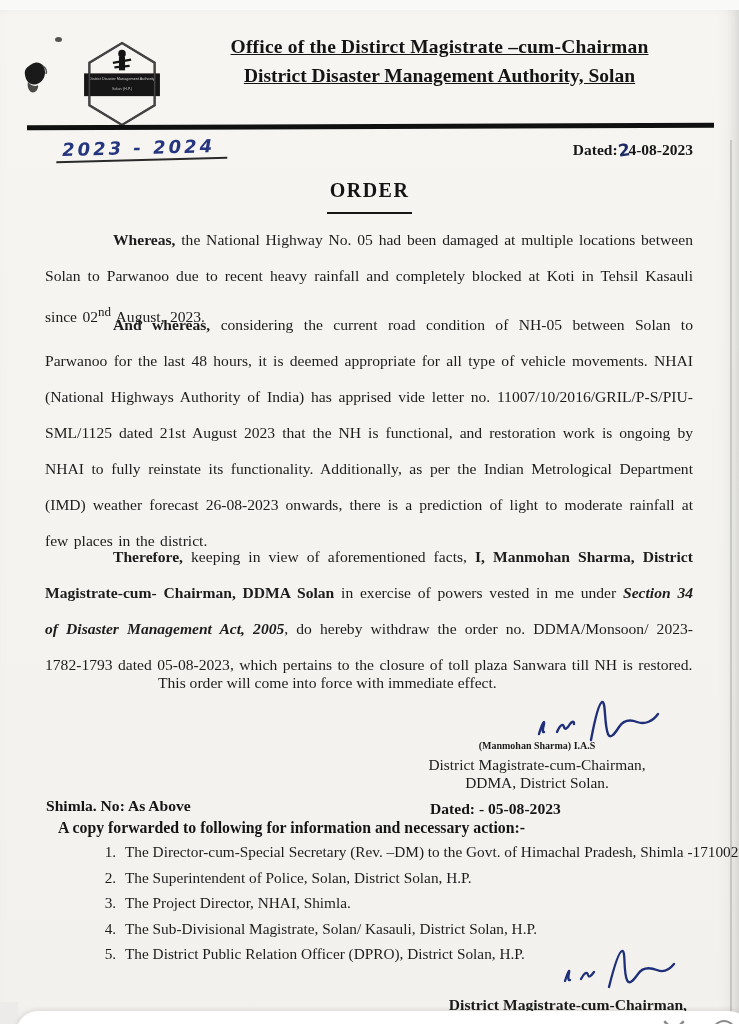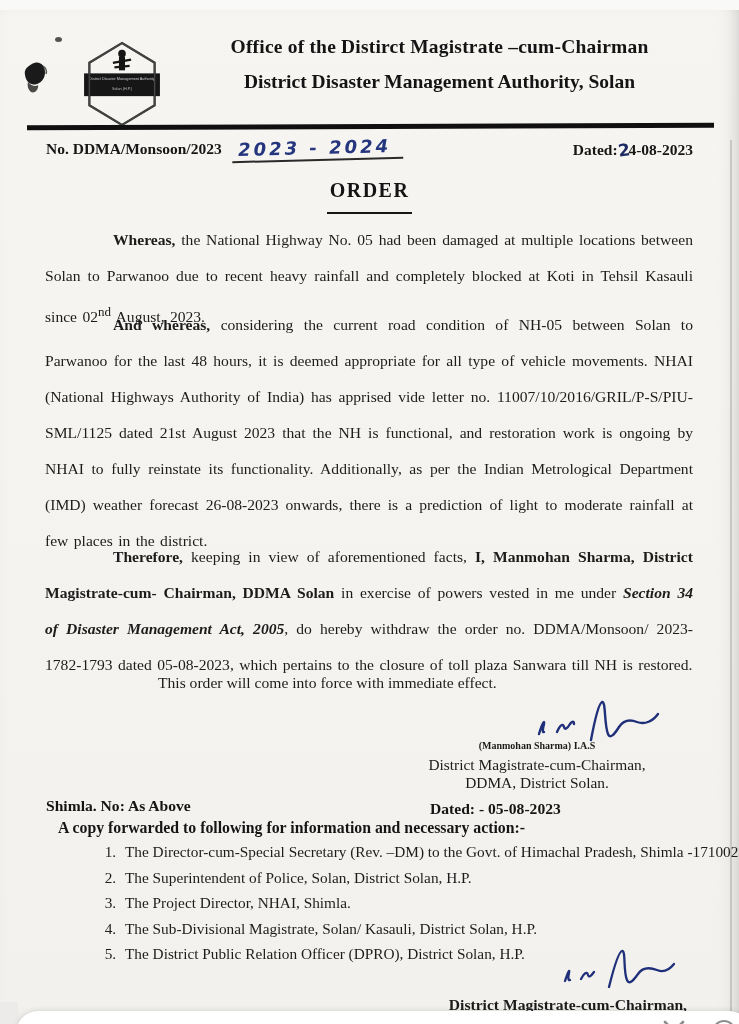"Office of the Distirct Magistrate" .header-text { text-decoration: none -> underline }
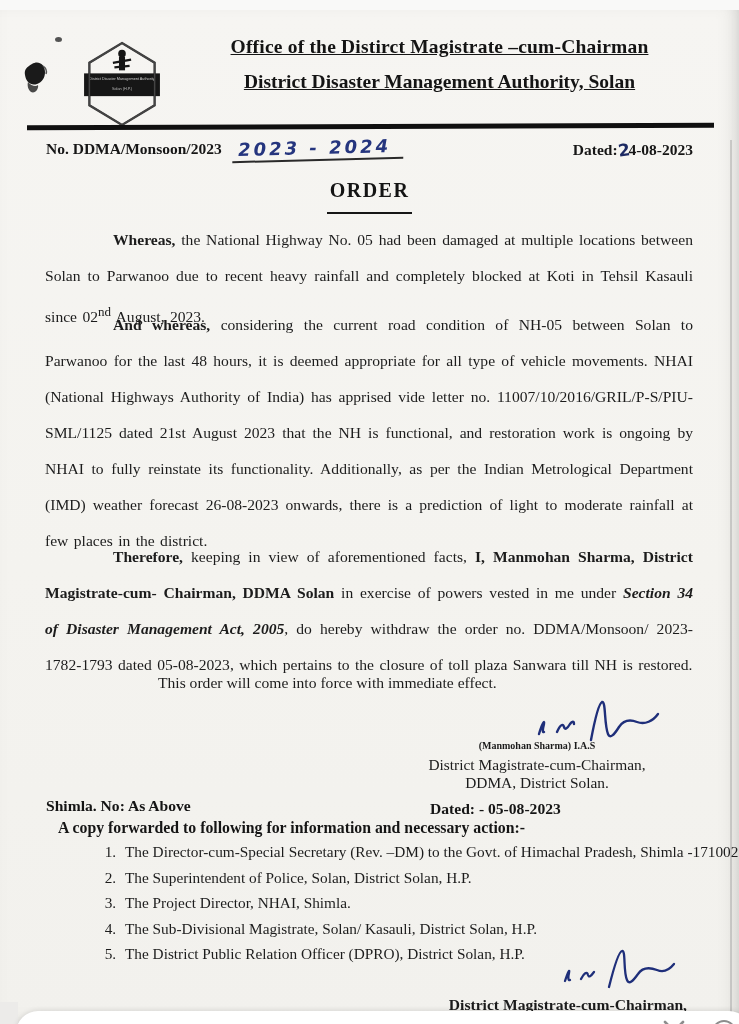"District Disaster Management Authority," .h-line2 { margin-top: 13px -> 7px }
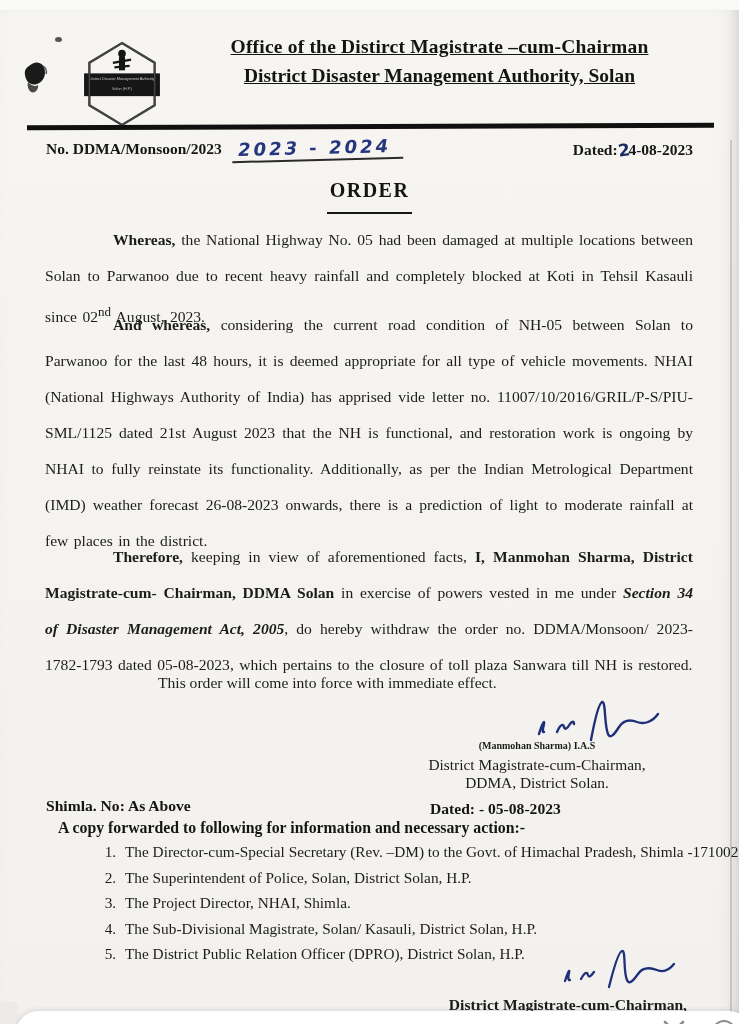"No. DDMA/Monsoon/2023" span { html: <span>No. DDMA/Monsoon/2023</span> -> none }
